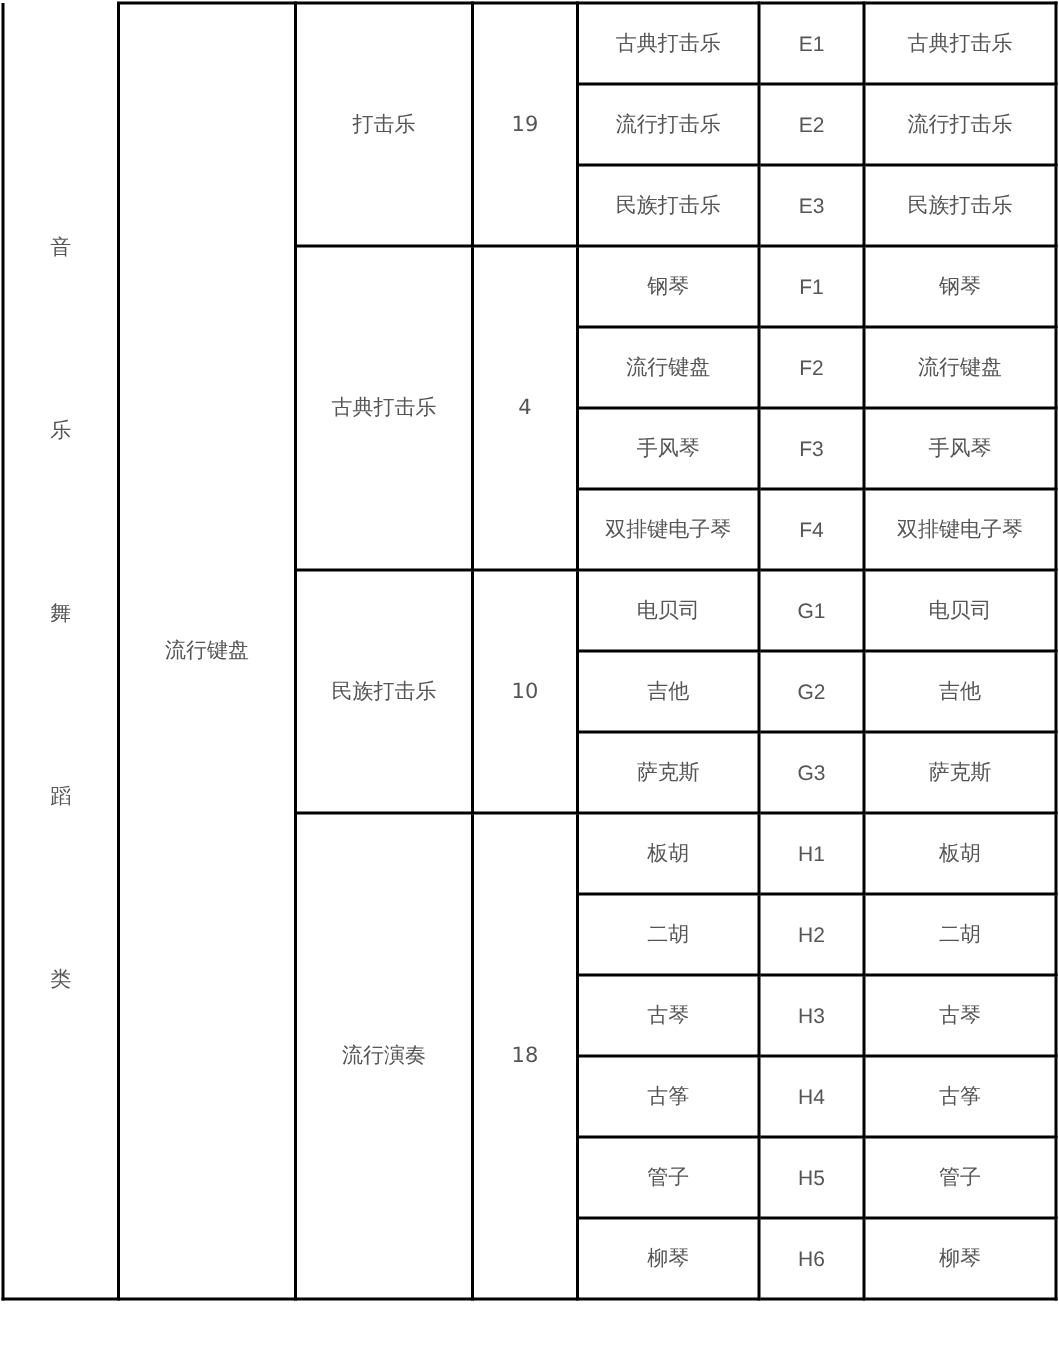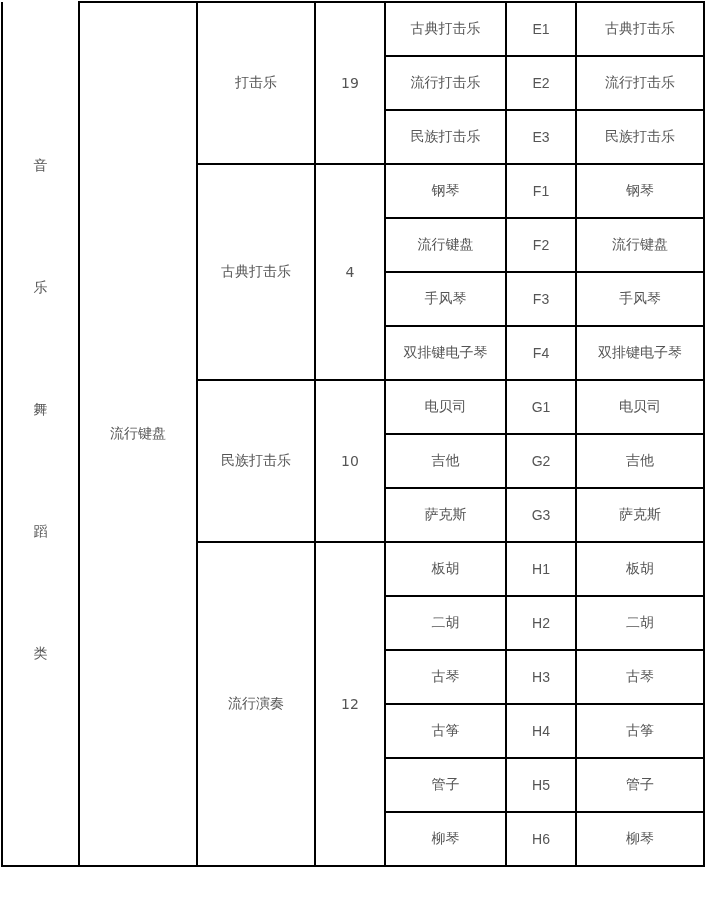"12" td.num { text: 12 -> 18 }
